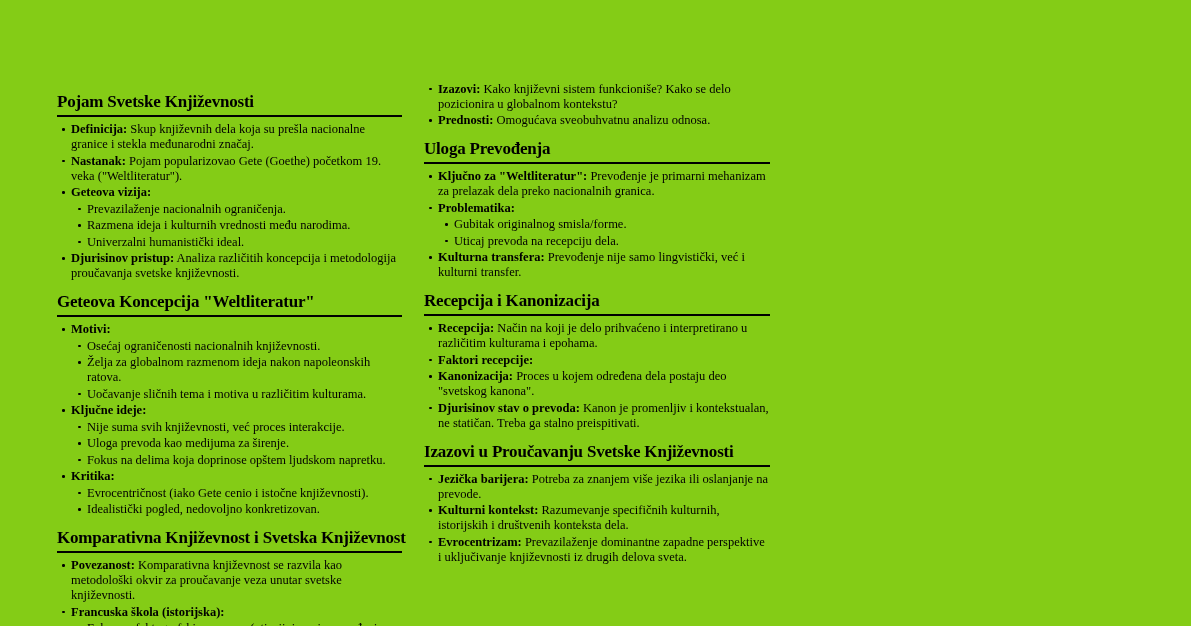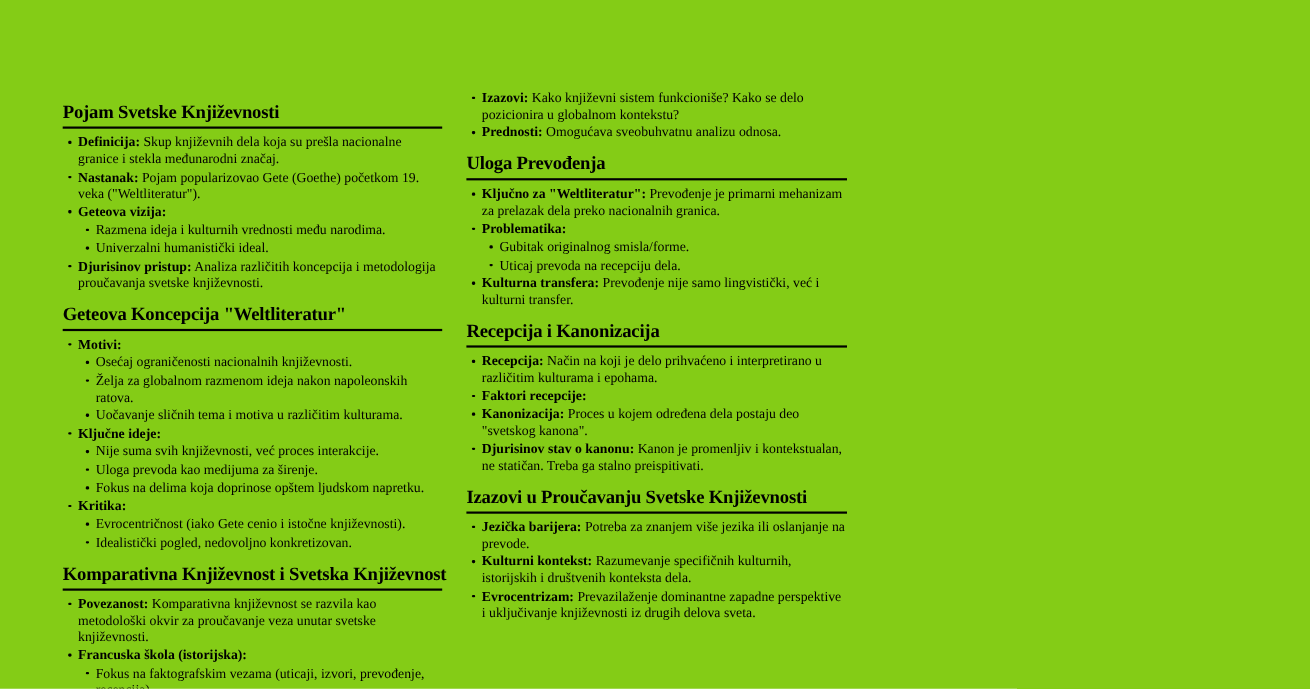"Prevazilaženje nacionalnih ograničenja." li { html: none -> <li><span>Prevazilaženje nacionalnih ograničenja.</span></li> }
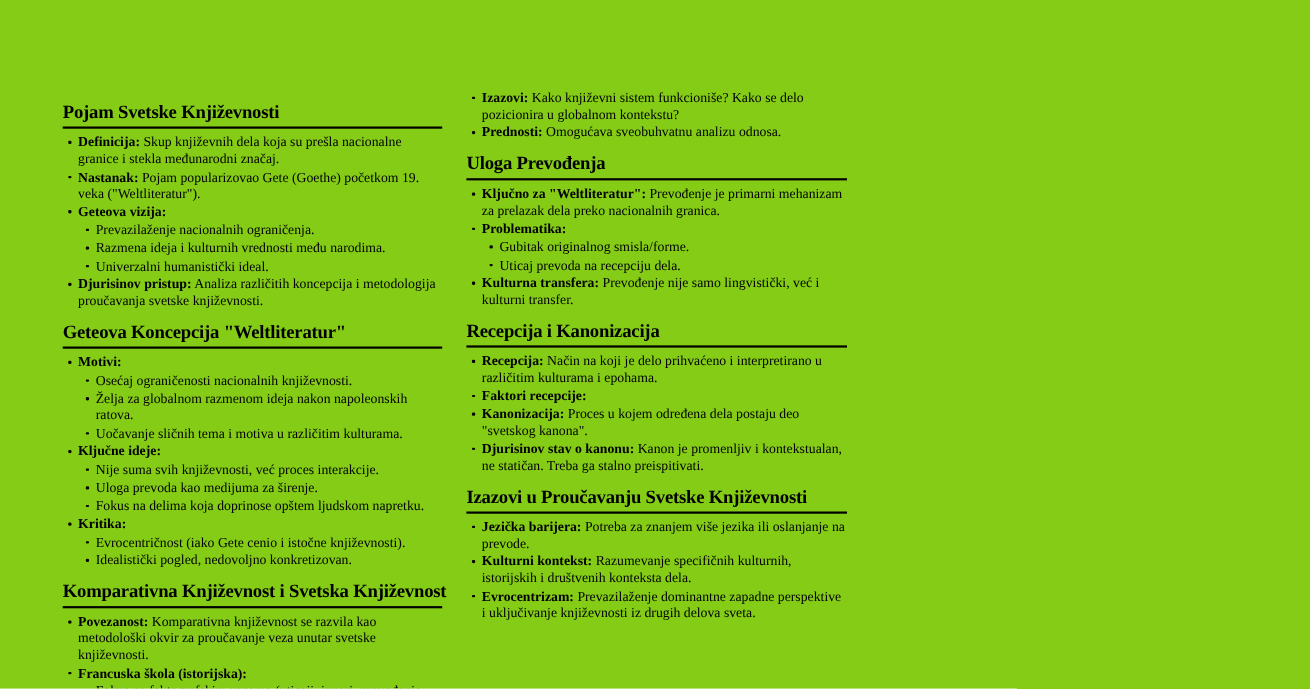"Djurisinov stav o kanonu:" strong { text: kanonu -> prevoda }
